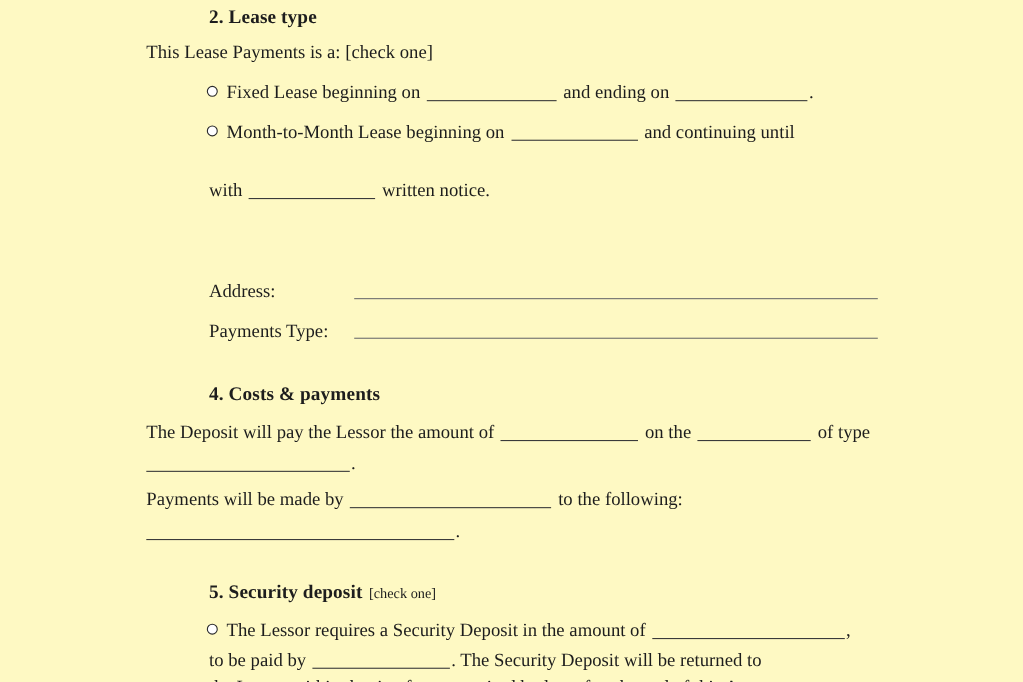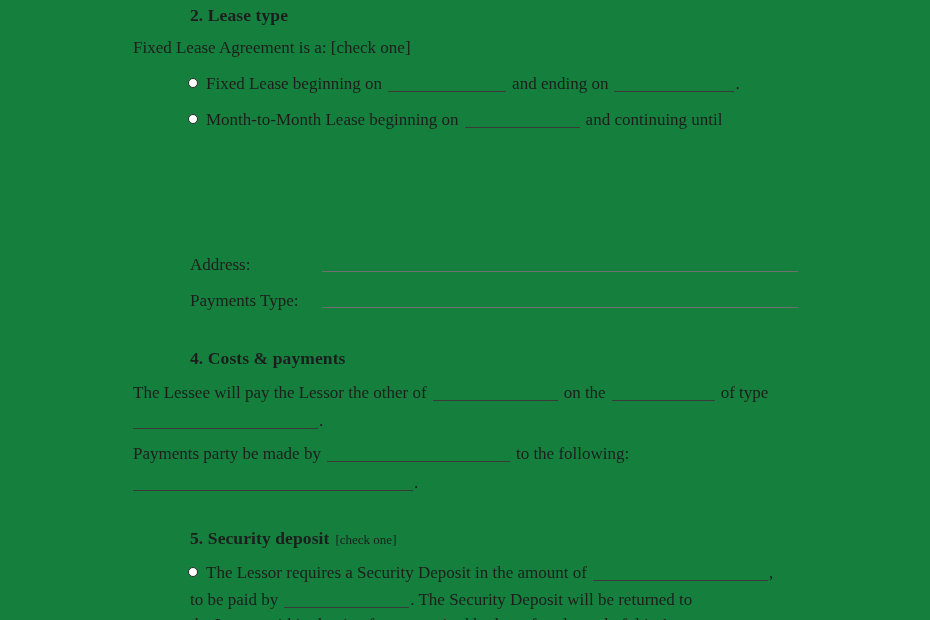"2. Lease type" .page { background: #15803d -> #fef9c3 }
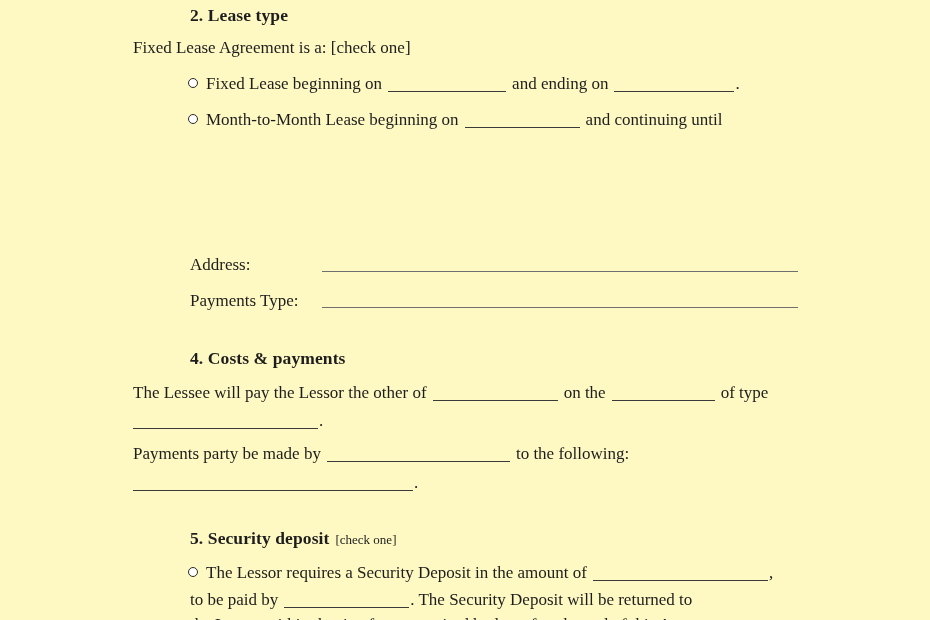"Fixed Lease Agreement is a:" div.ln { text: Fixed Lease Agreement -> This Lease Payments }
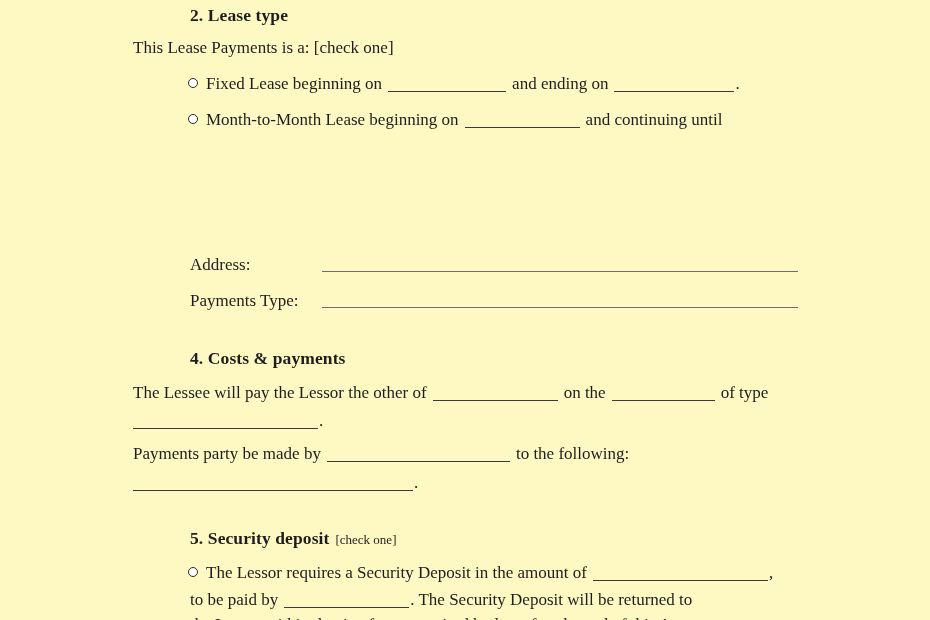"with written notice." div.ln { html: none -> <div> <span>with</span><span></span><span>written notice.</span> </div> }
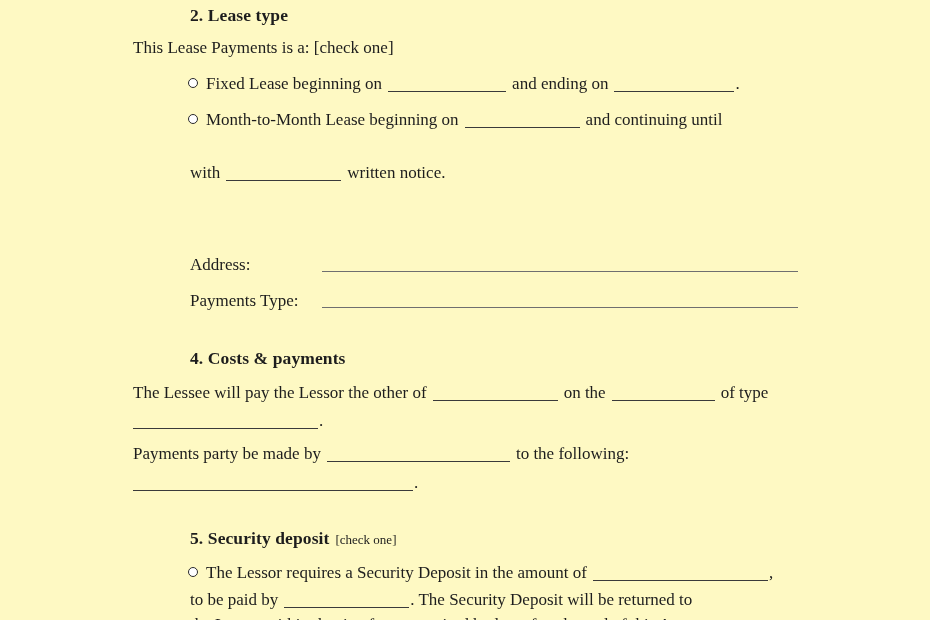"The Lessee will pay the" span { text: Lessee will pay the Lessor the other -> Deposit will pay the Lessor the amount }
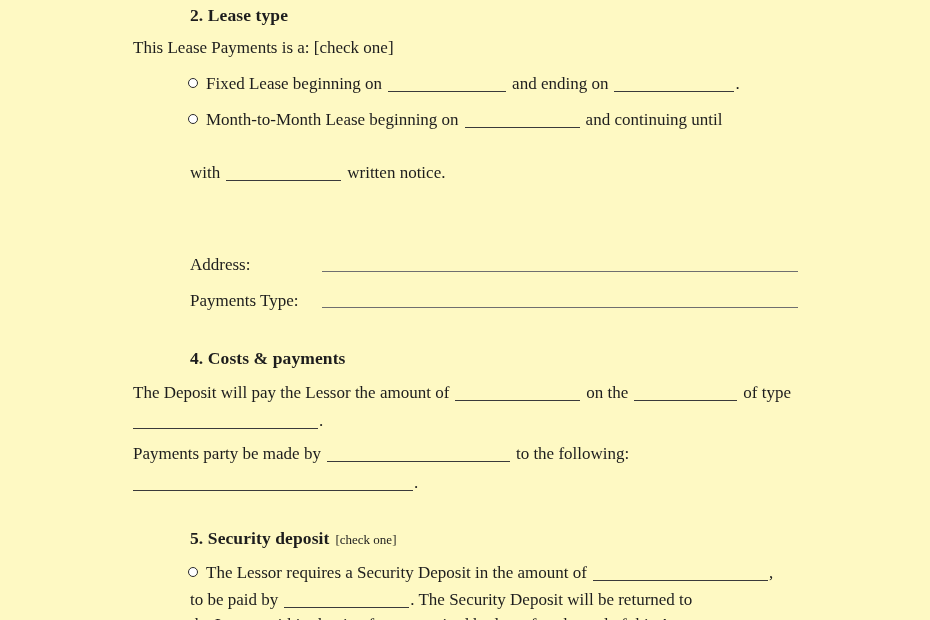"Payments party be made by" span { text: party -> will }
